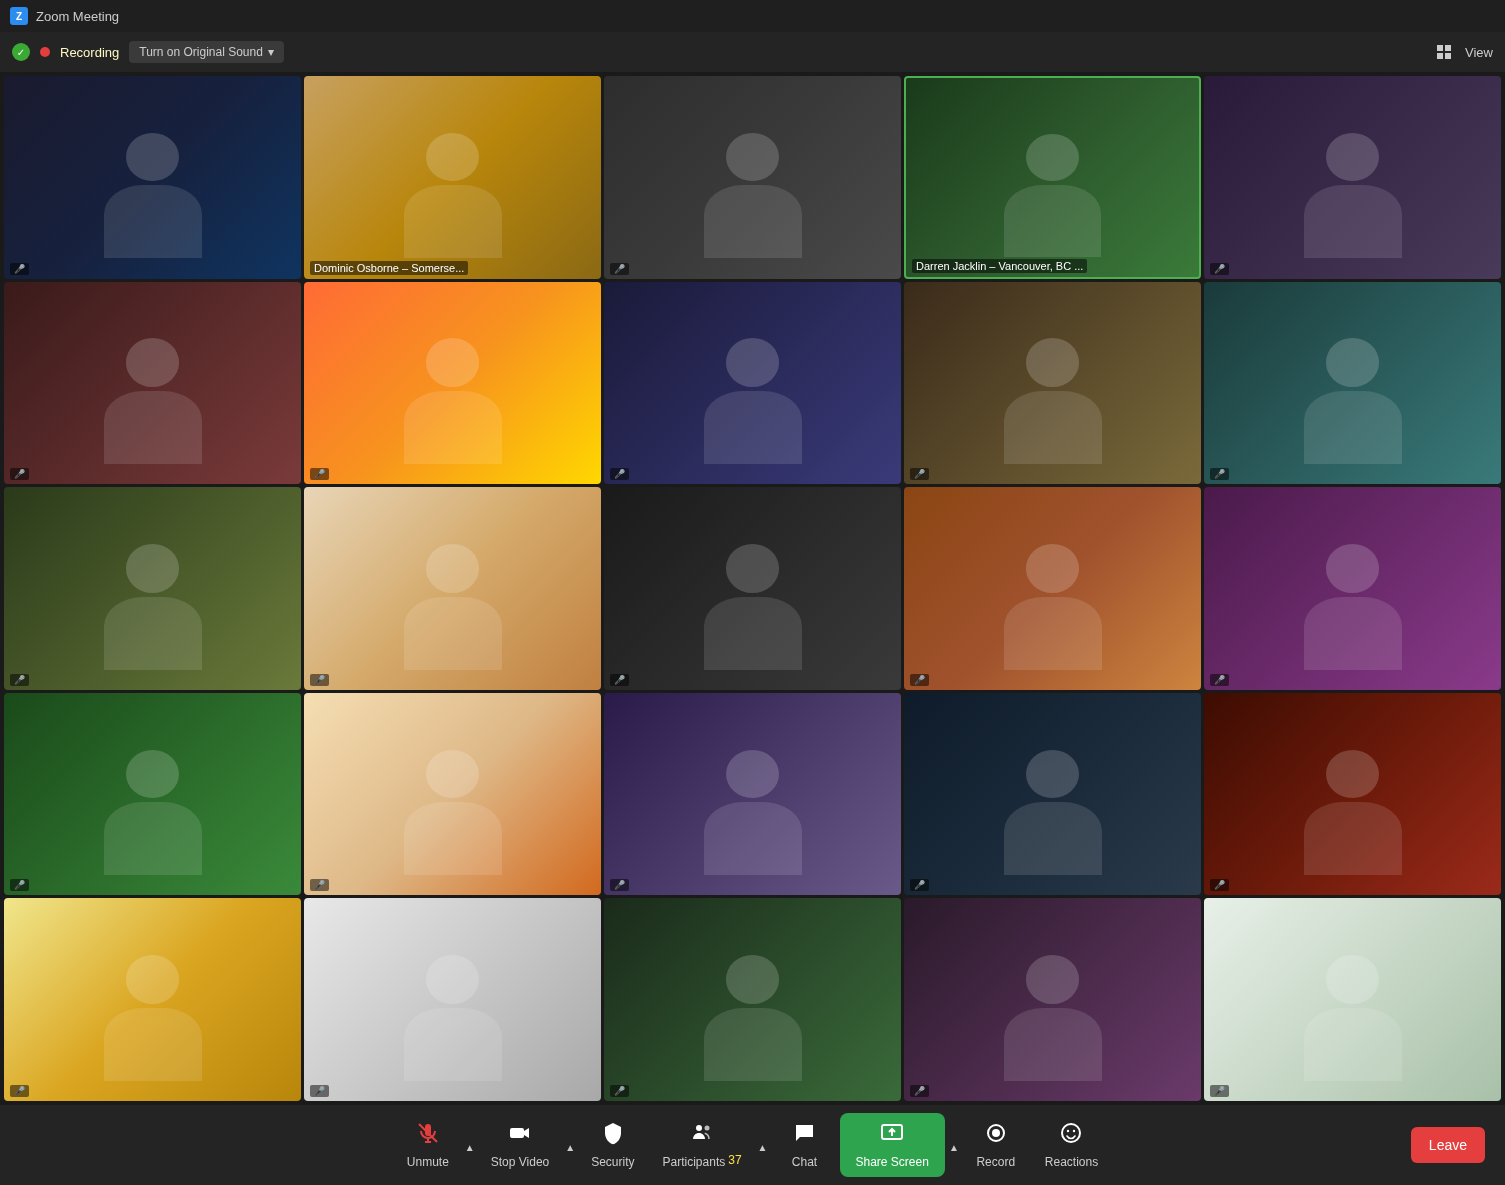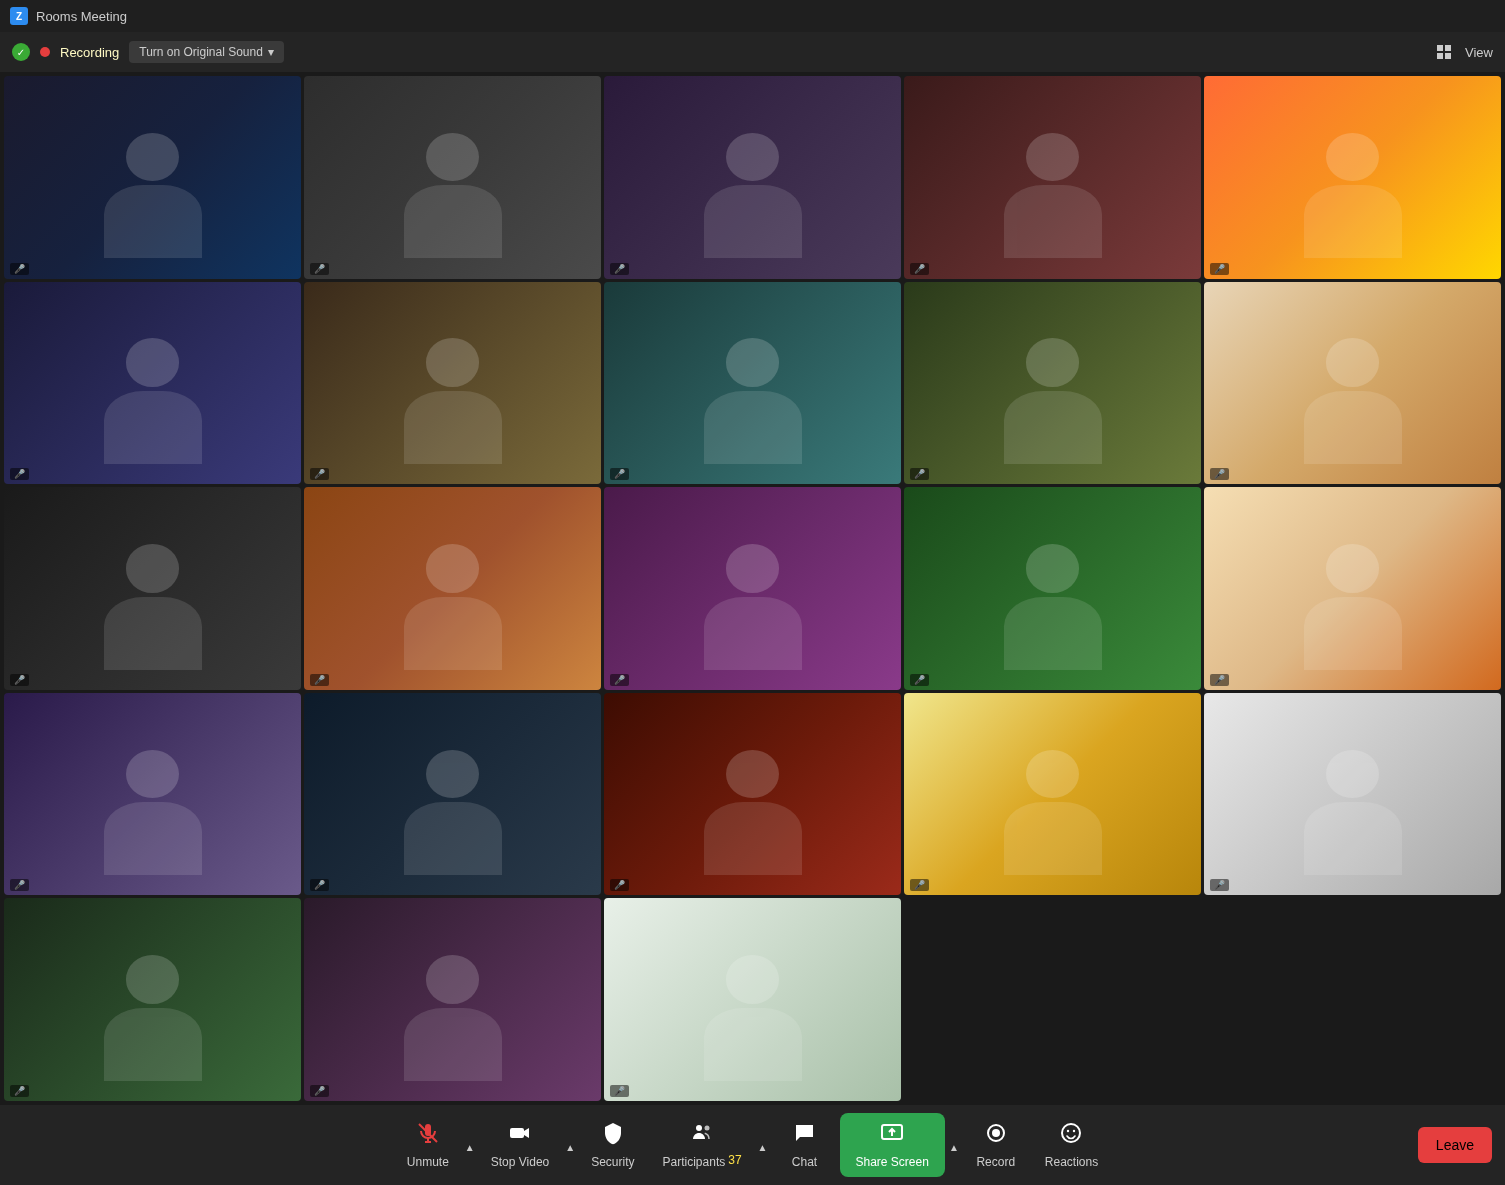"Rooms Meeting" span.title-text { text: Rooms -> Zoom }
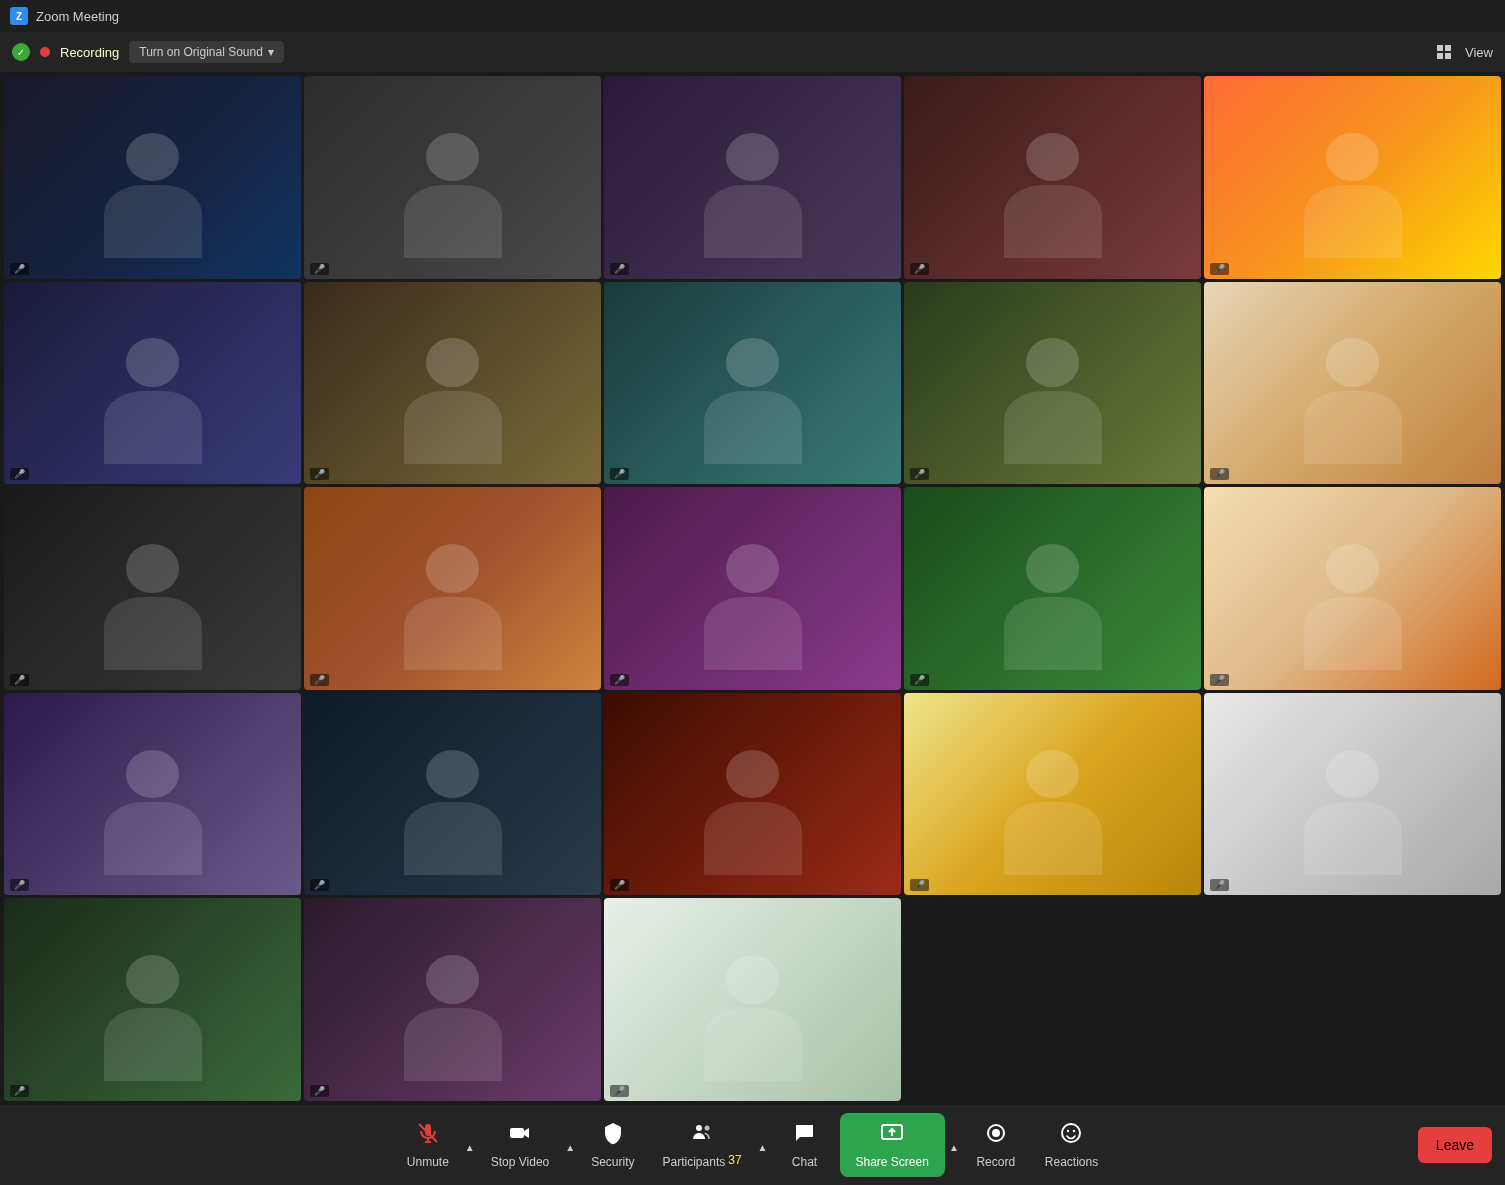"Dominic Osborne – Somerse..." div.video-cell { html: none -> <div> <div> <div></div> <div></div> </div> <div> <span>Dominic Osborne – Somerse...</span> </div> </div> }
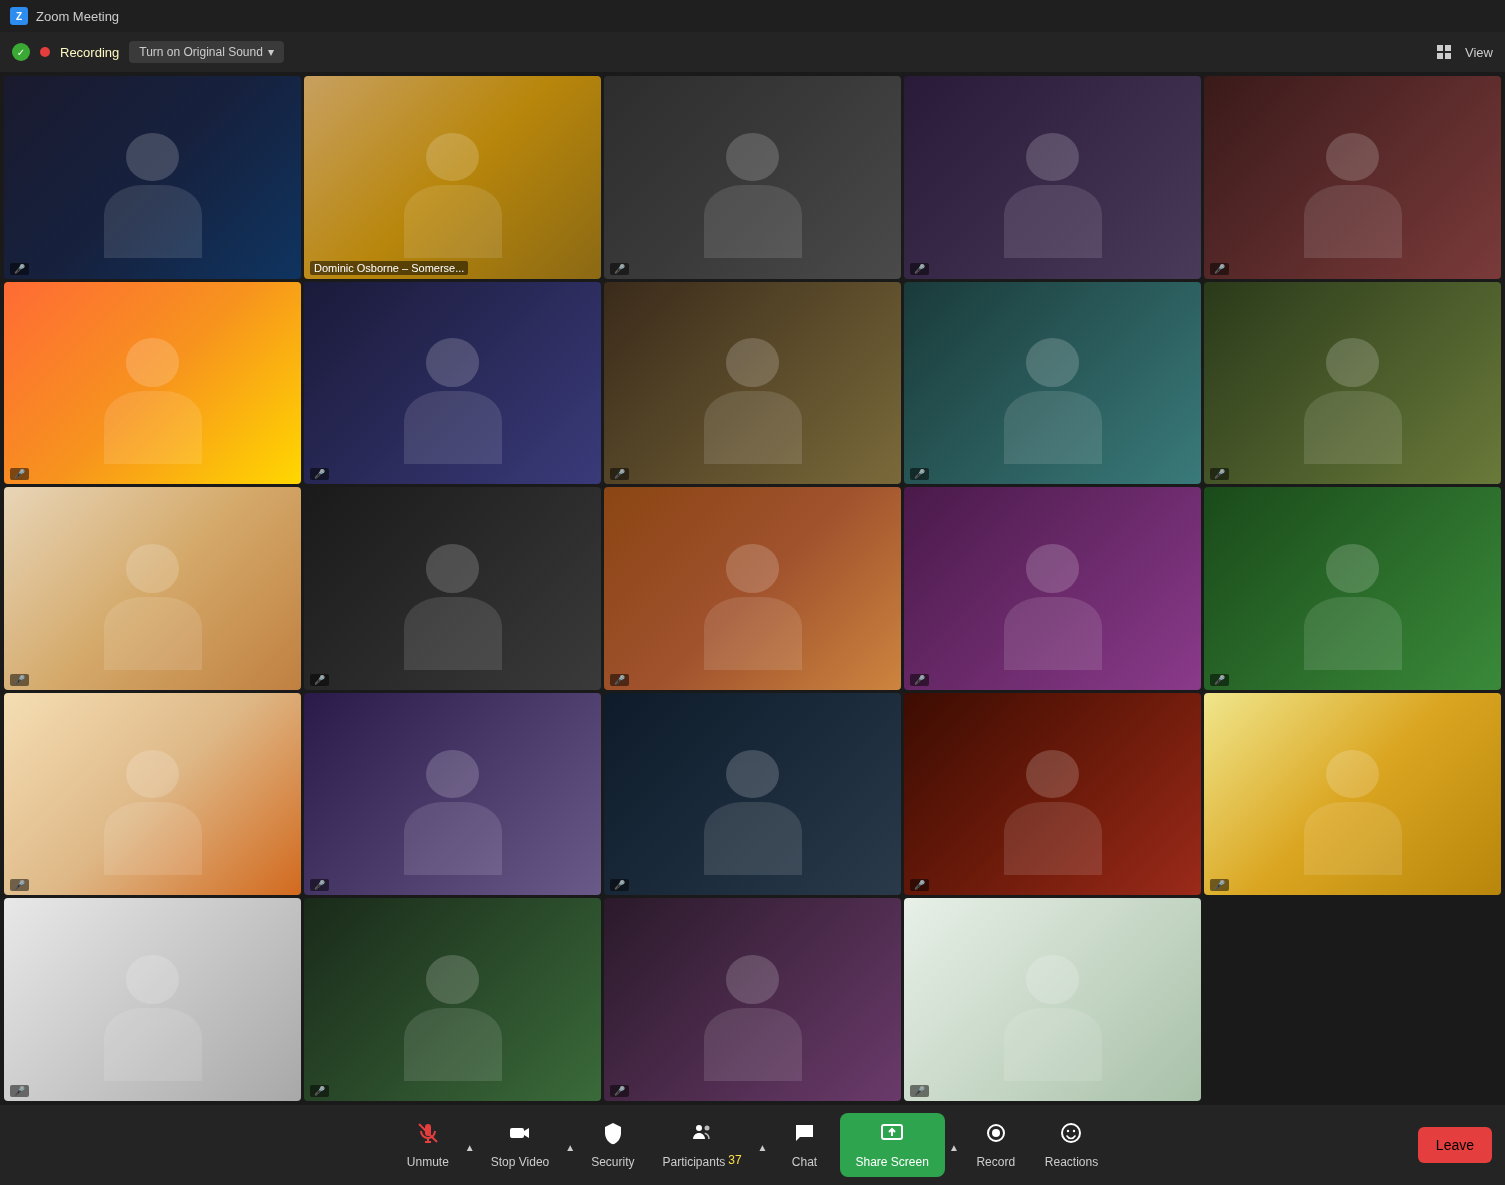"Darren Jacklin – Vancouver, BC" div.video-cell { html: none -> <div> <div> <div></div> <div></div> </div> <div> <span>Darren Jacklin – Vancouver, BC ...</span> </div> </div> }
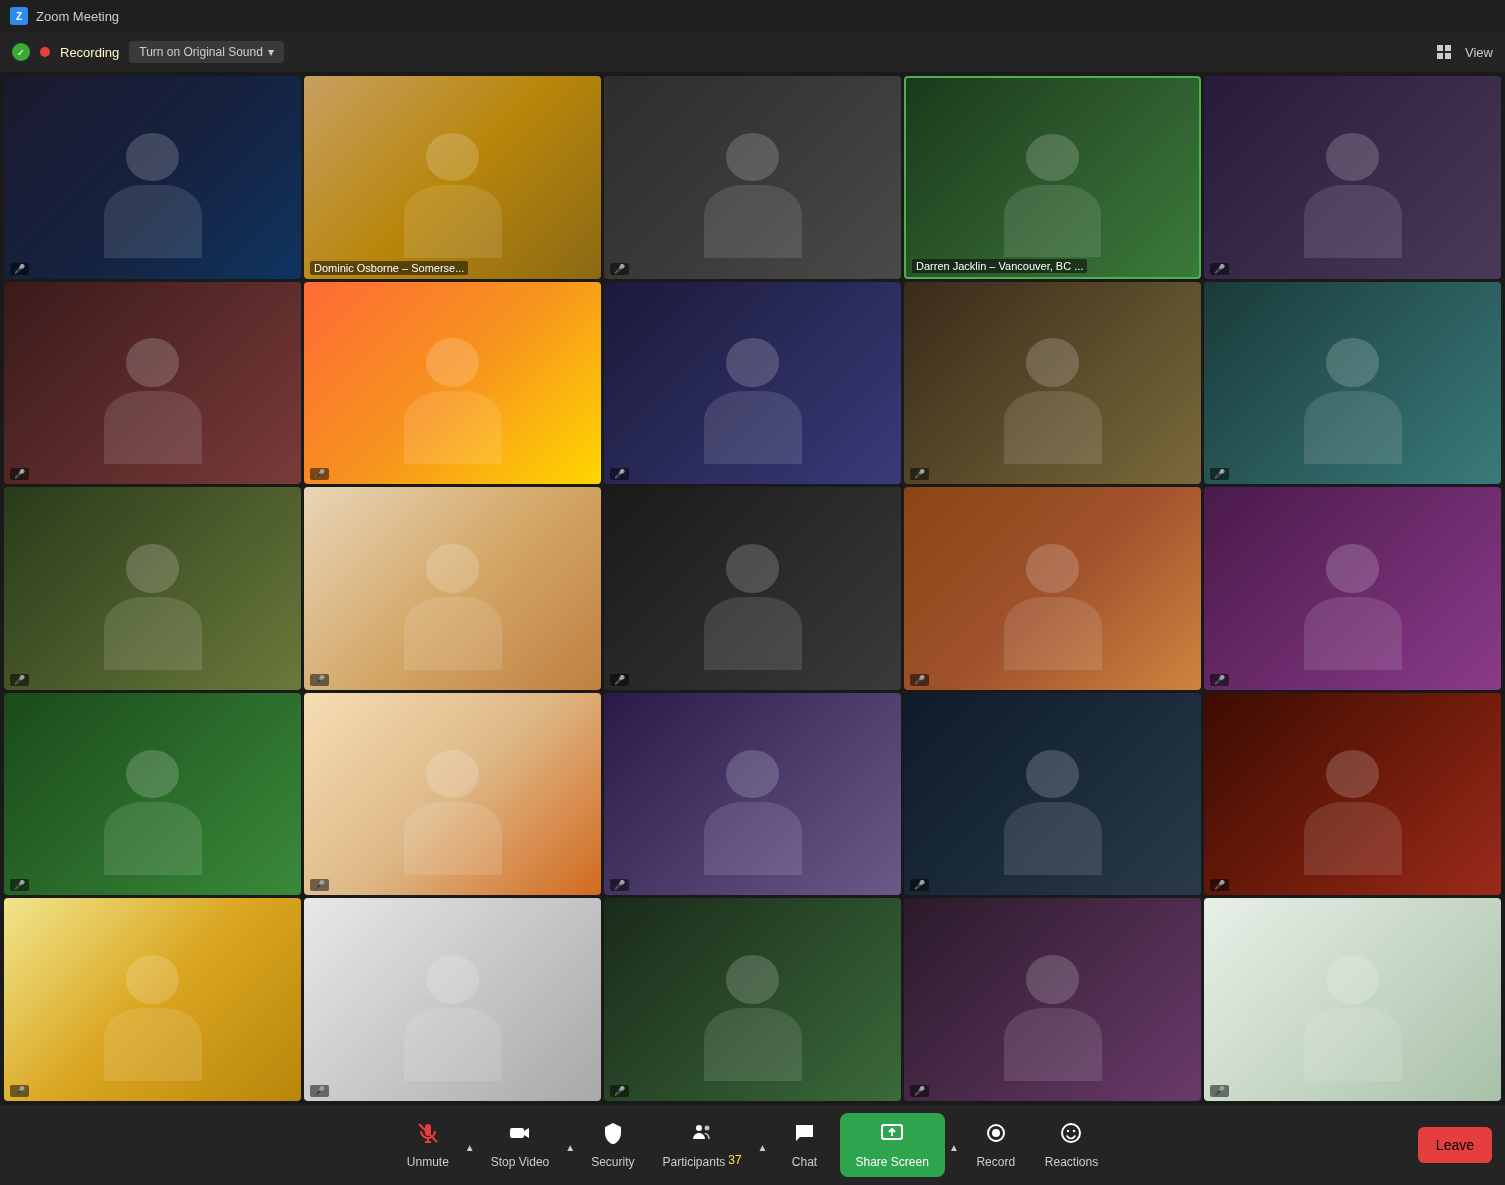"Leave" .leave-btn { color: #000000 -> #ffffff; right: 13px -> 20px }
